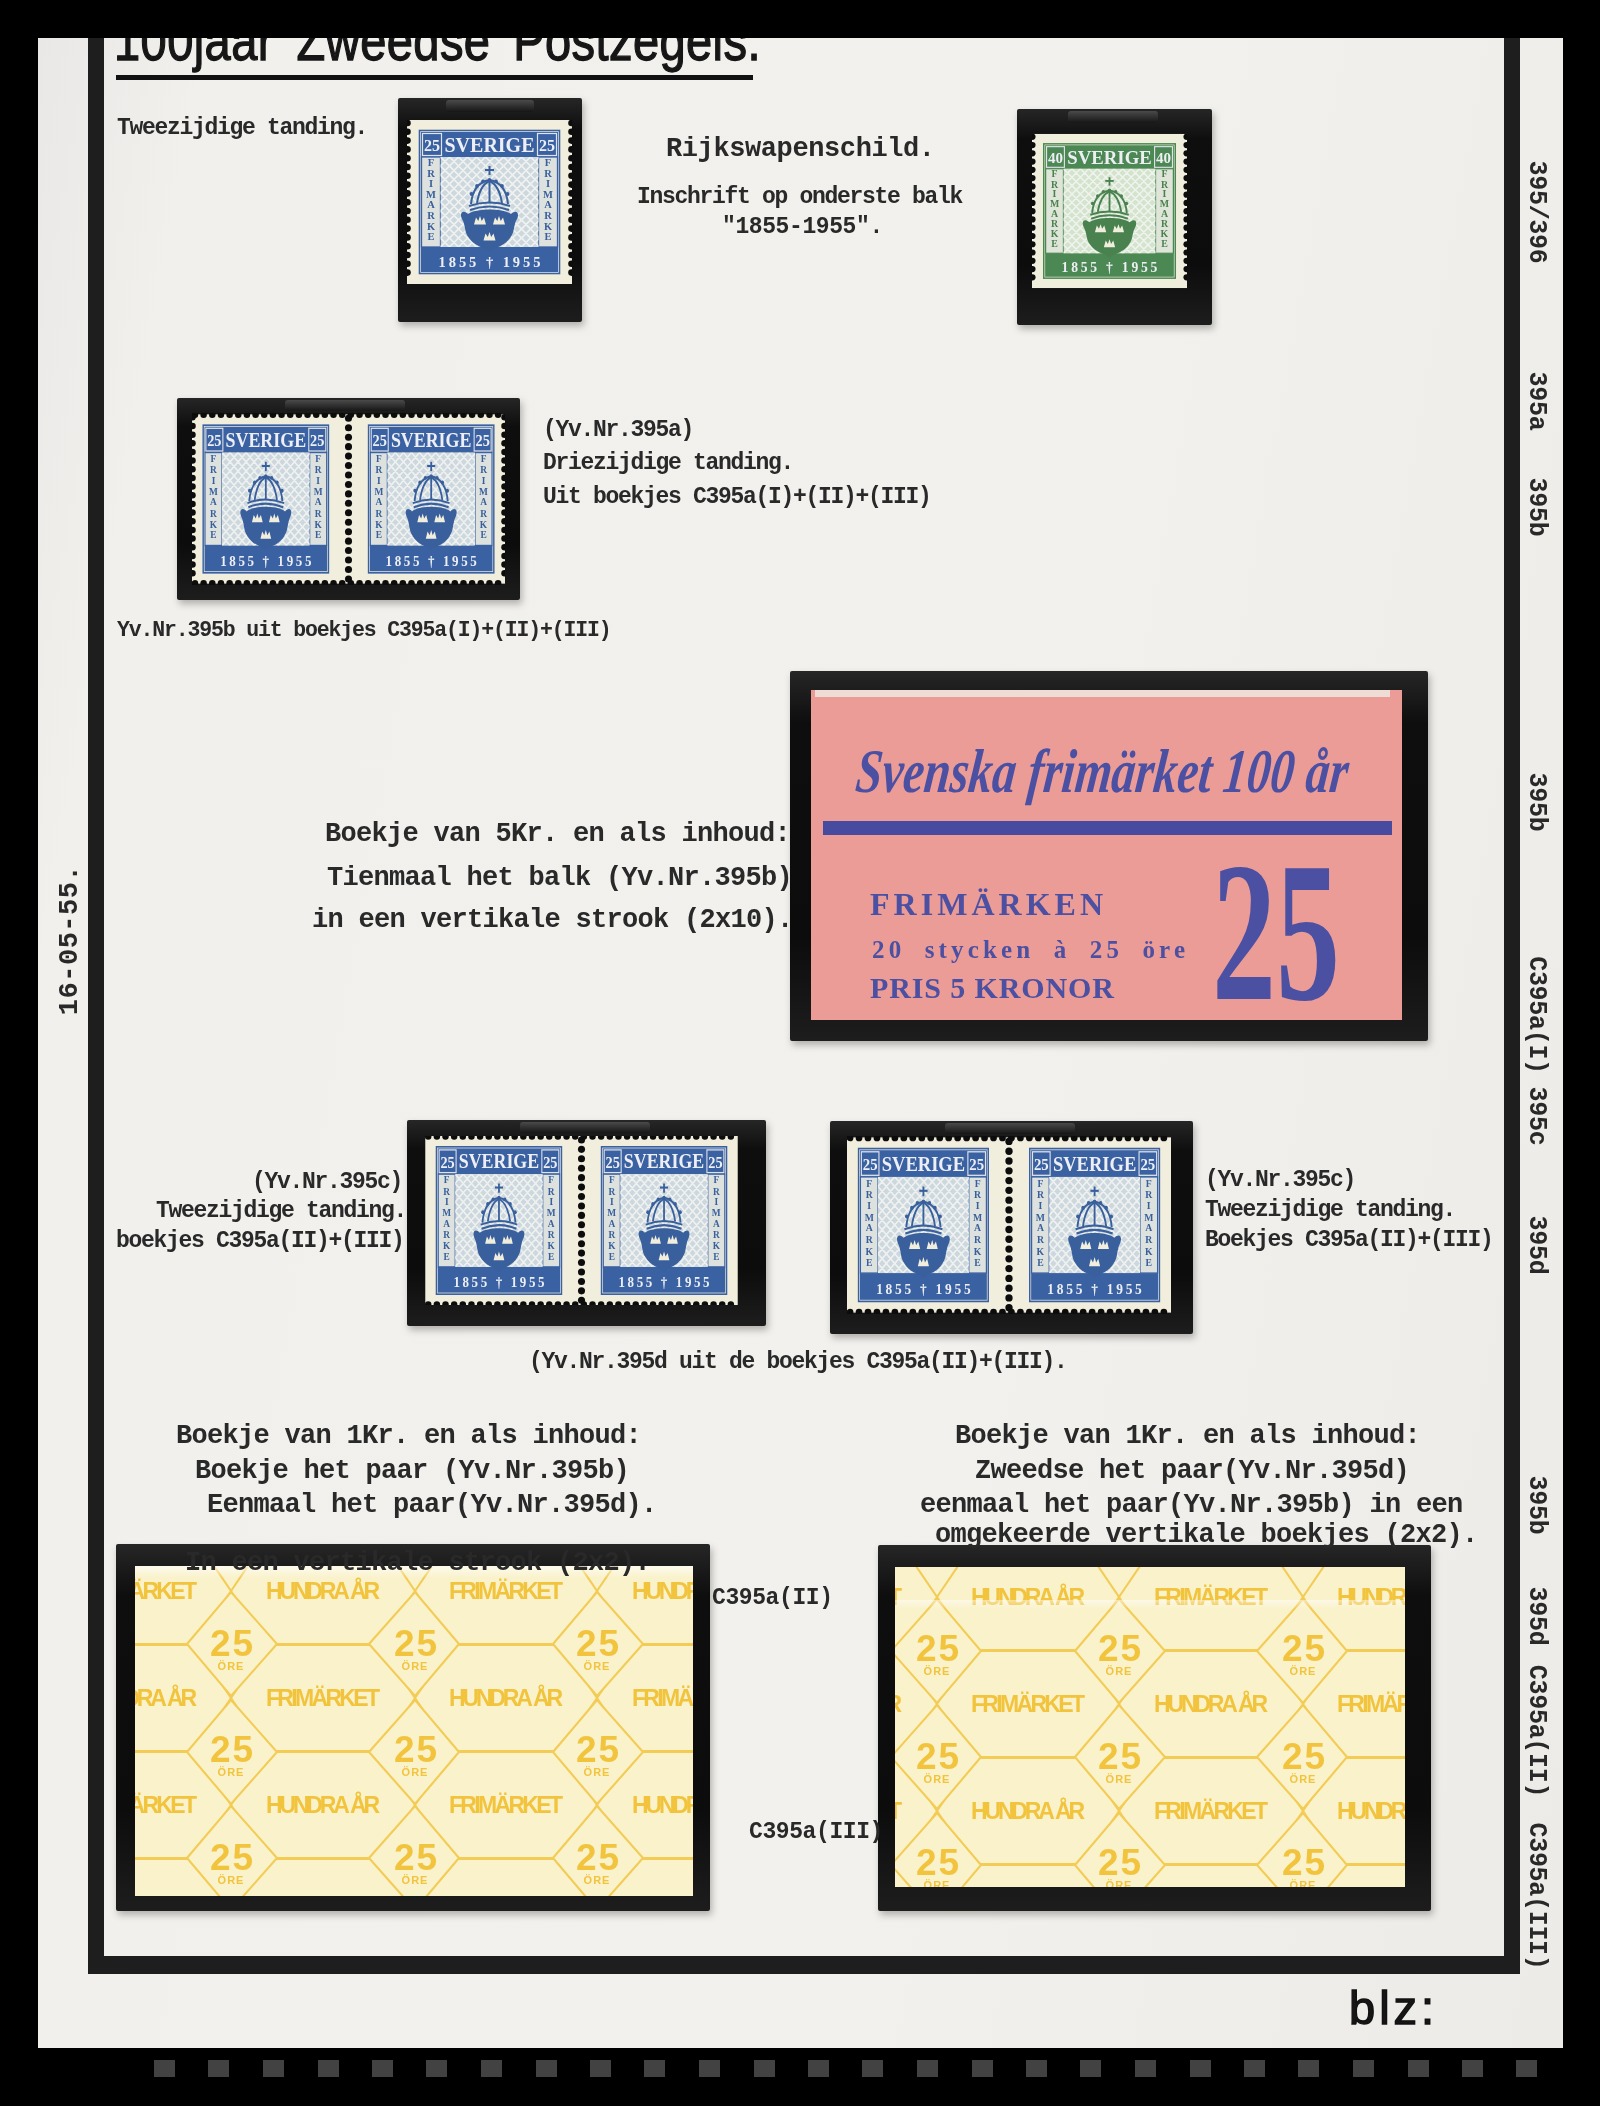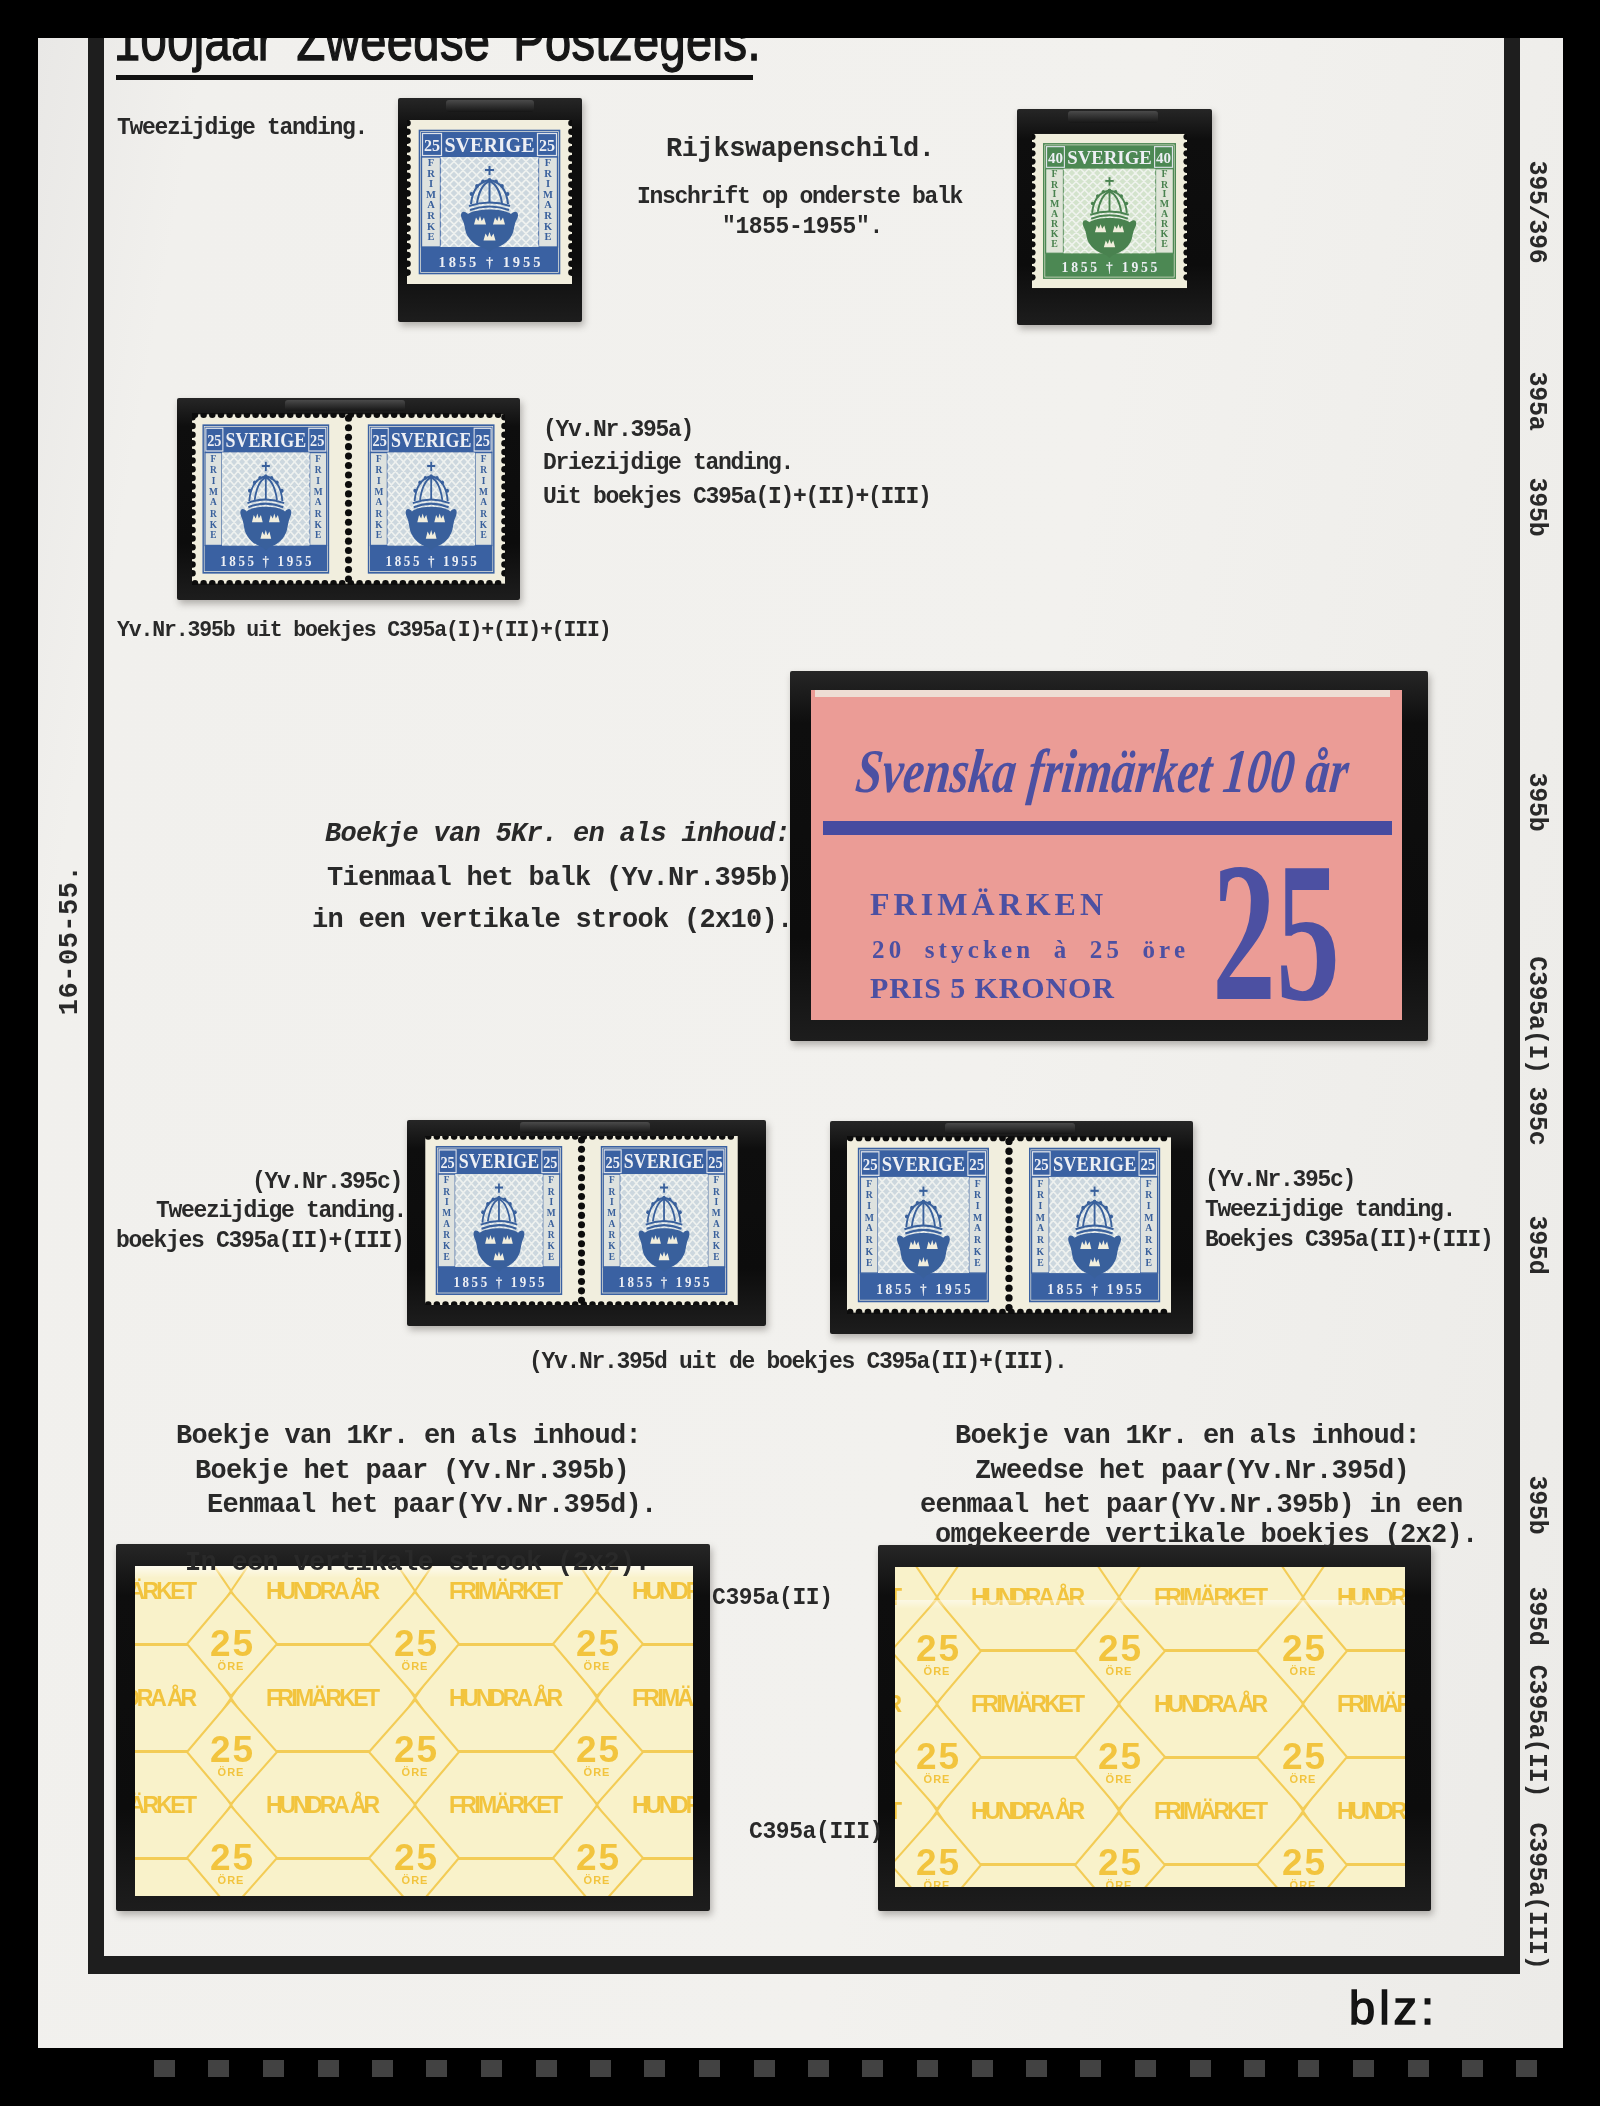"Boekje van 5Kr. en als" div.tw2 { font-style: italic -> none }
